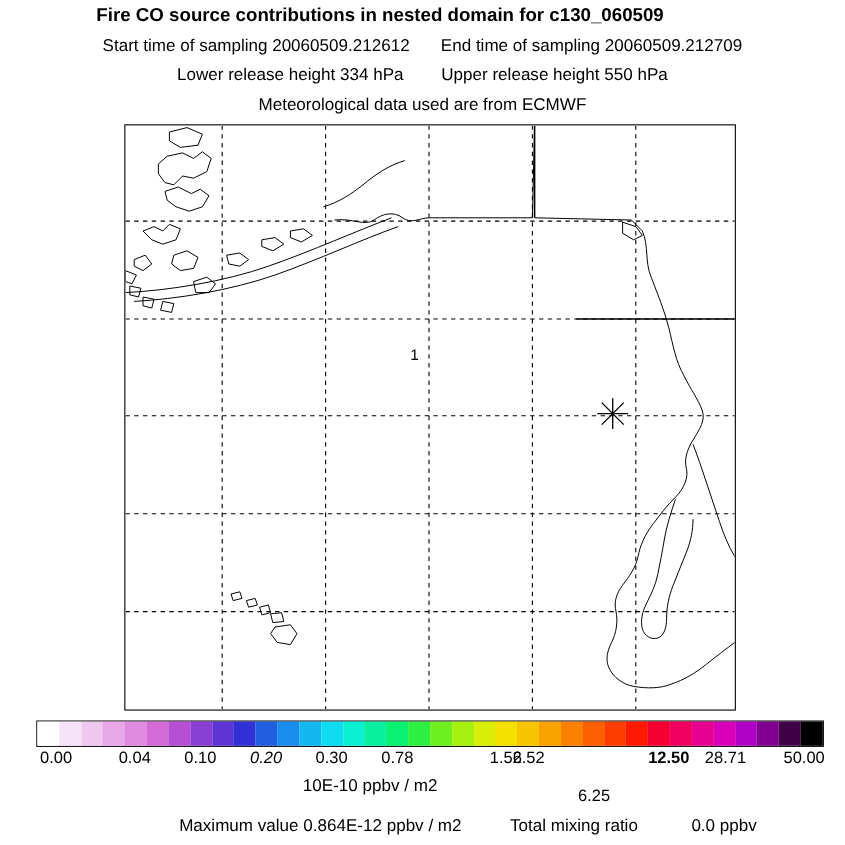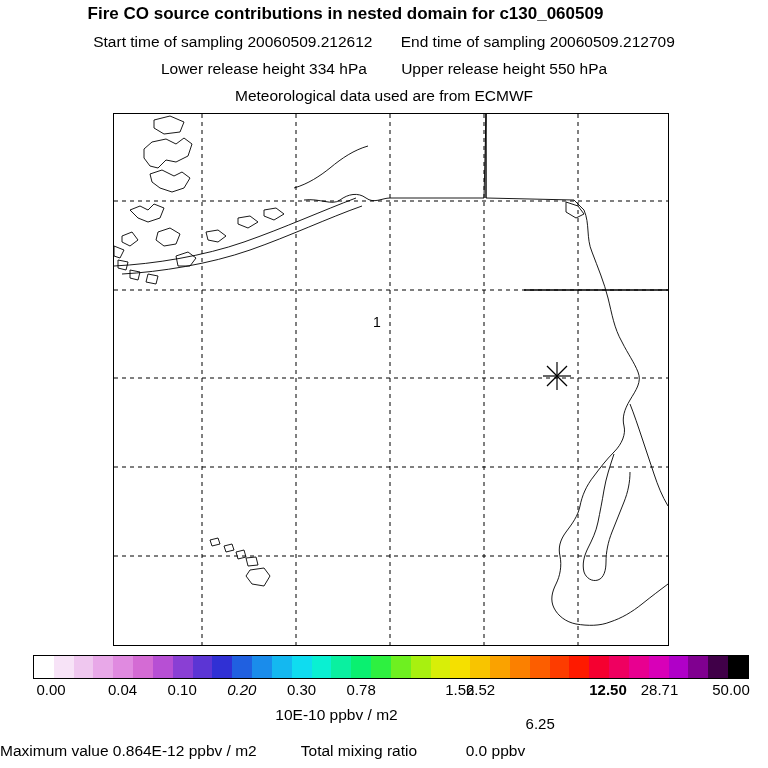"Maximum value 0.864E-12 ppbv /" #footer { text-align: left -> right }
